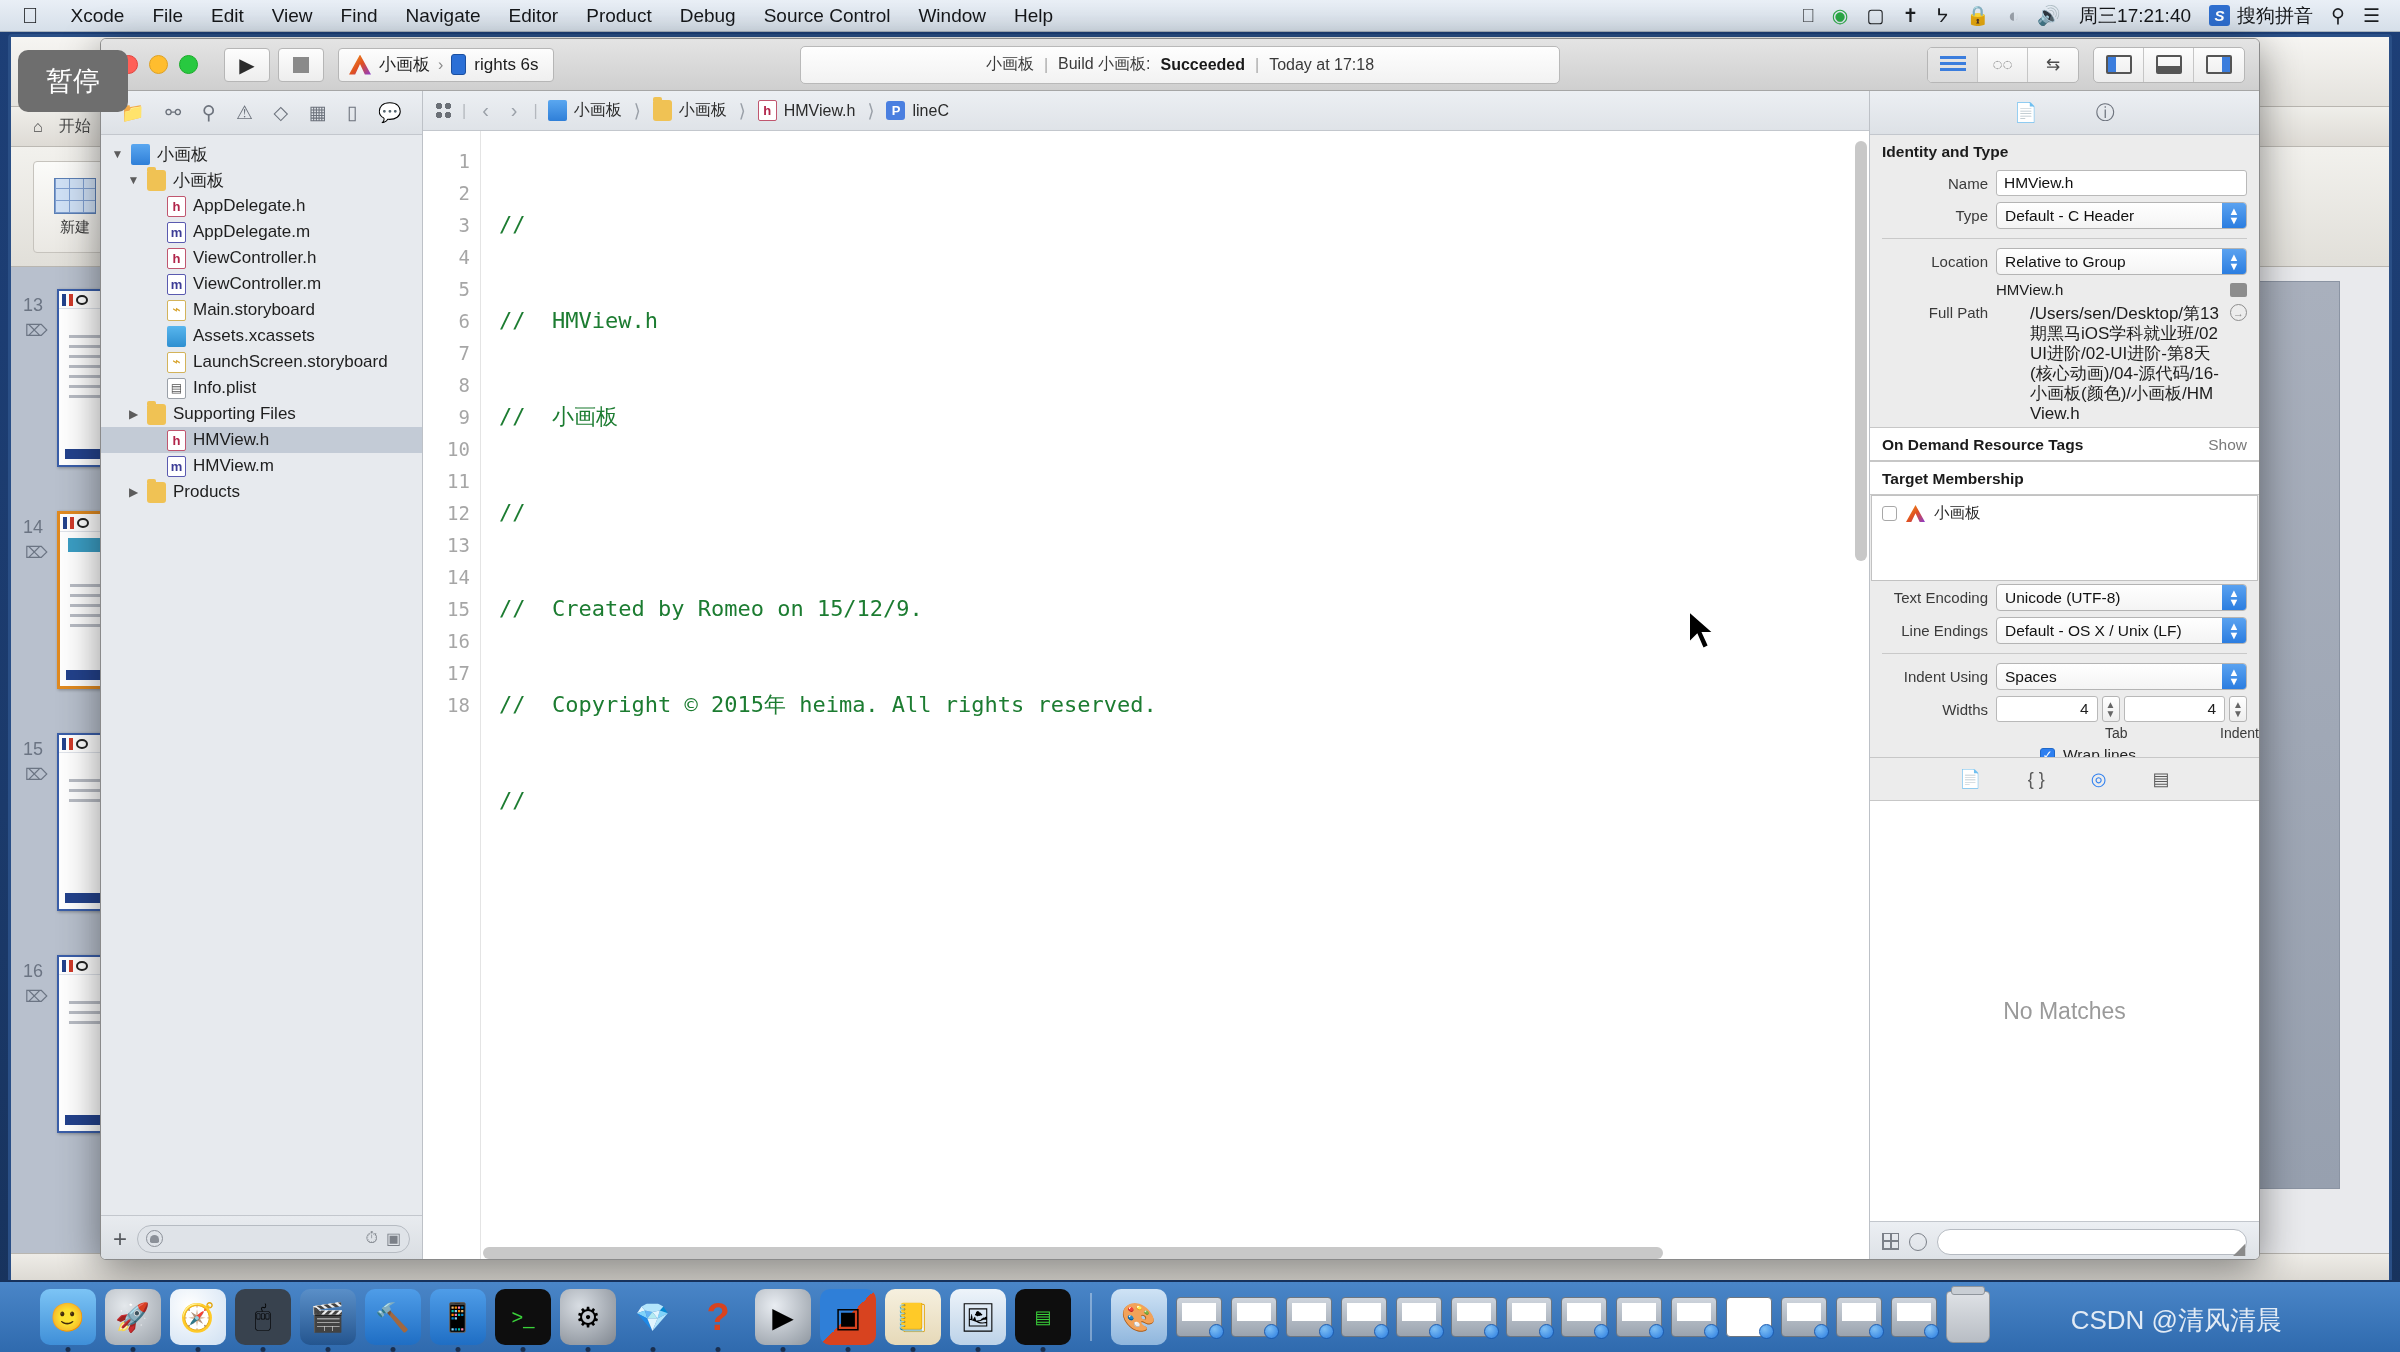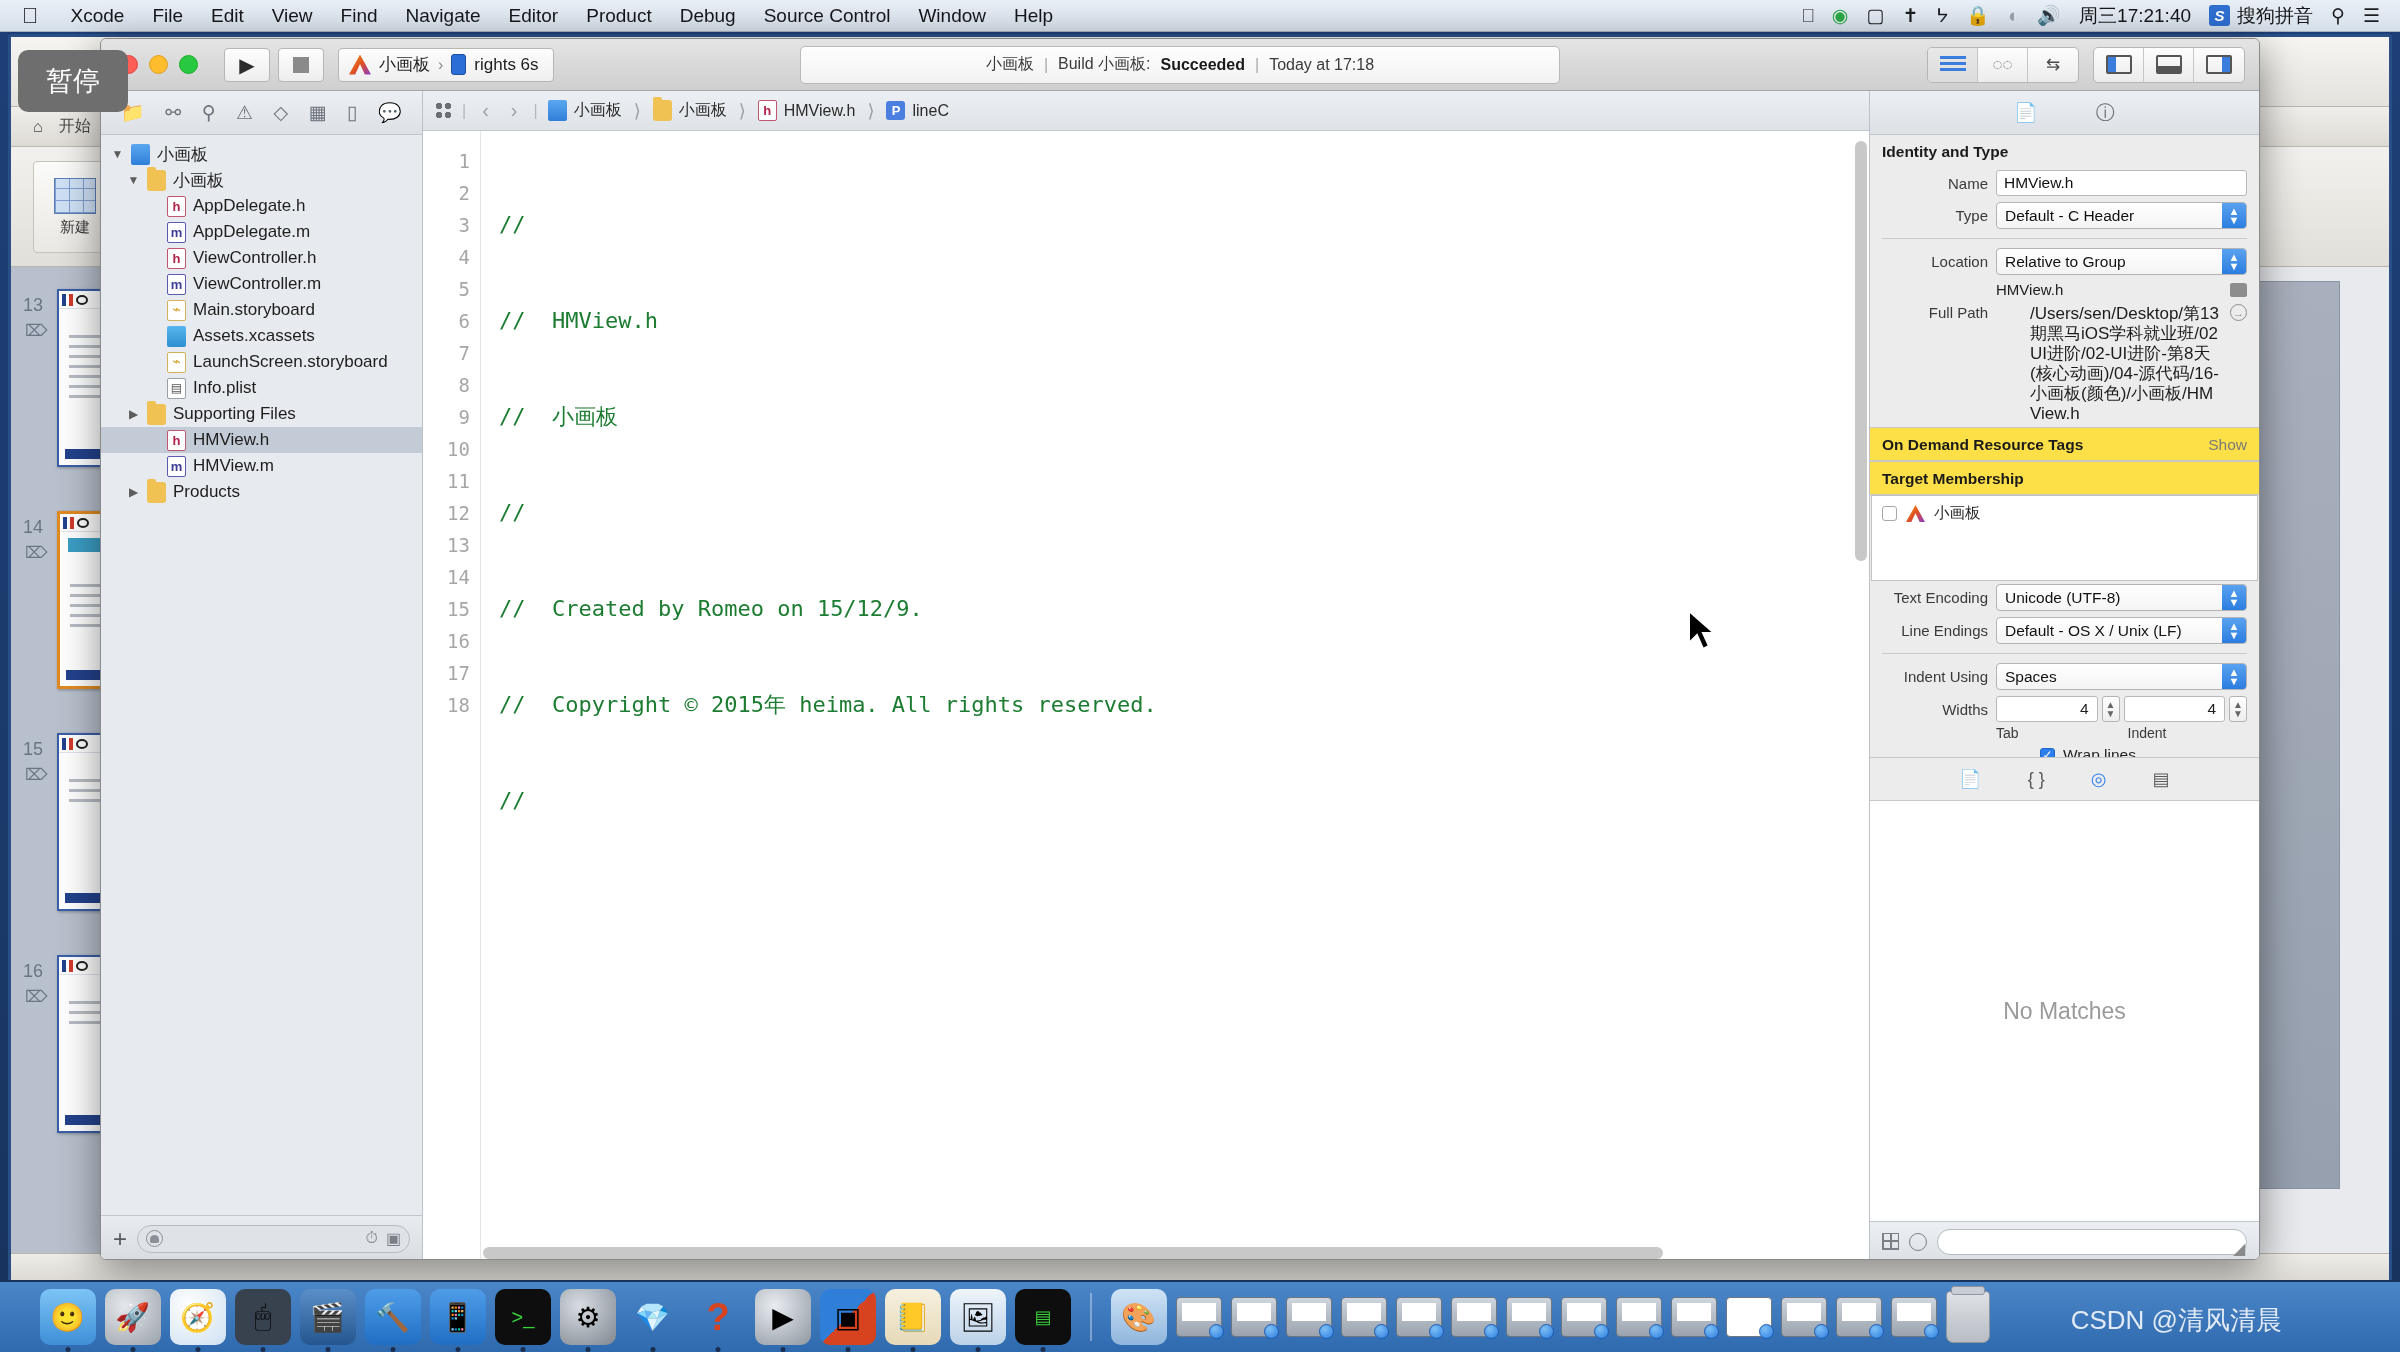"On Demand Resource Tags" .secbar { background: #fde047 -> #ffffff }
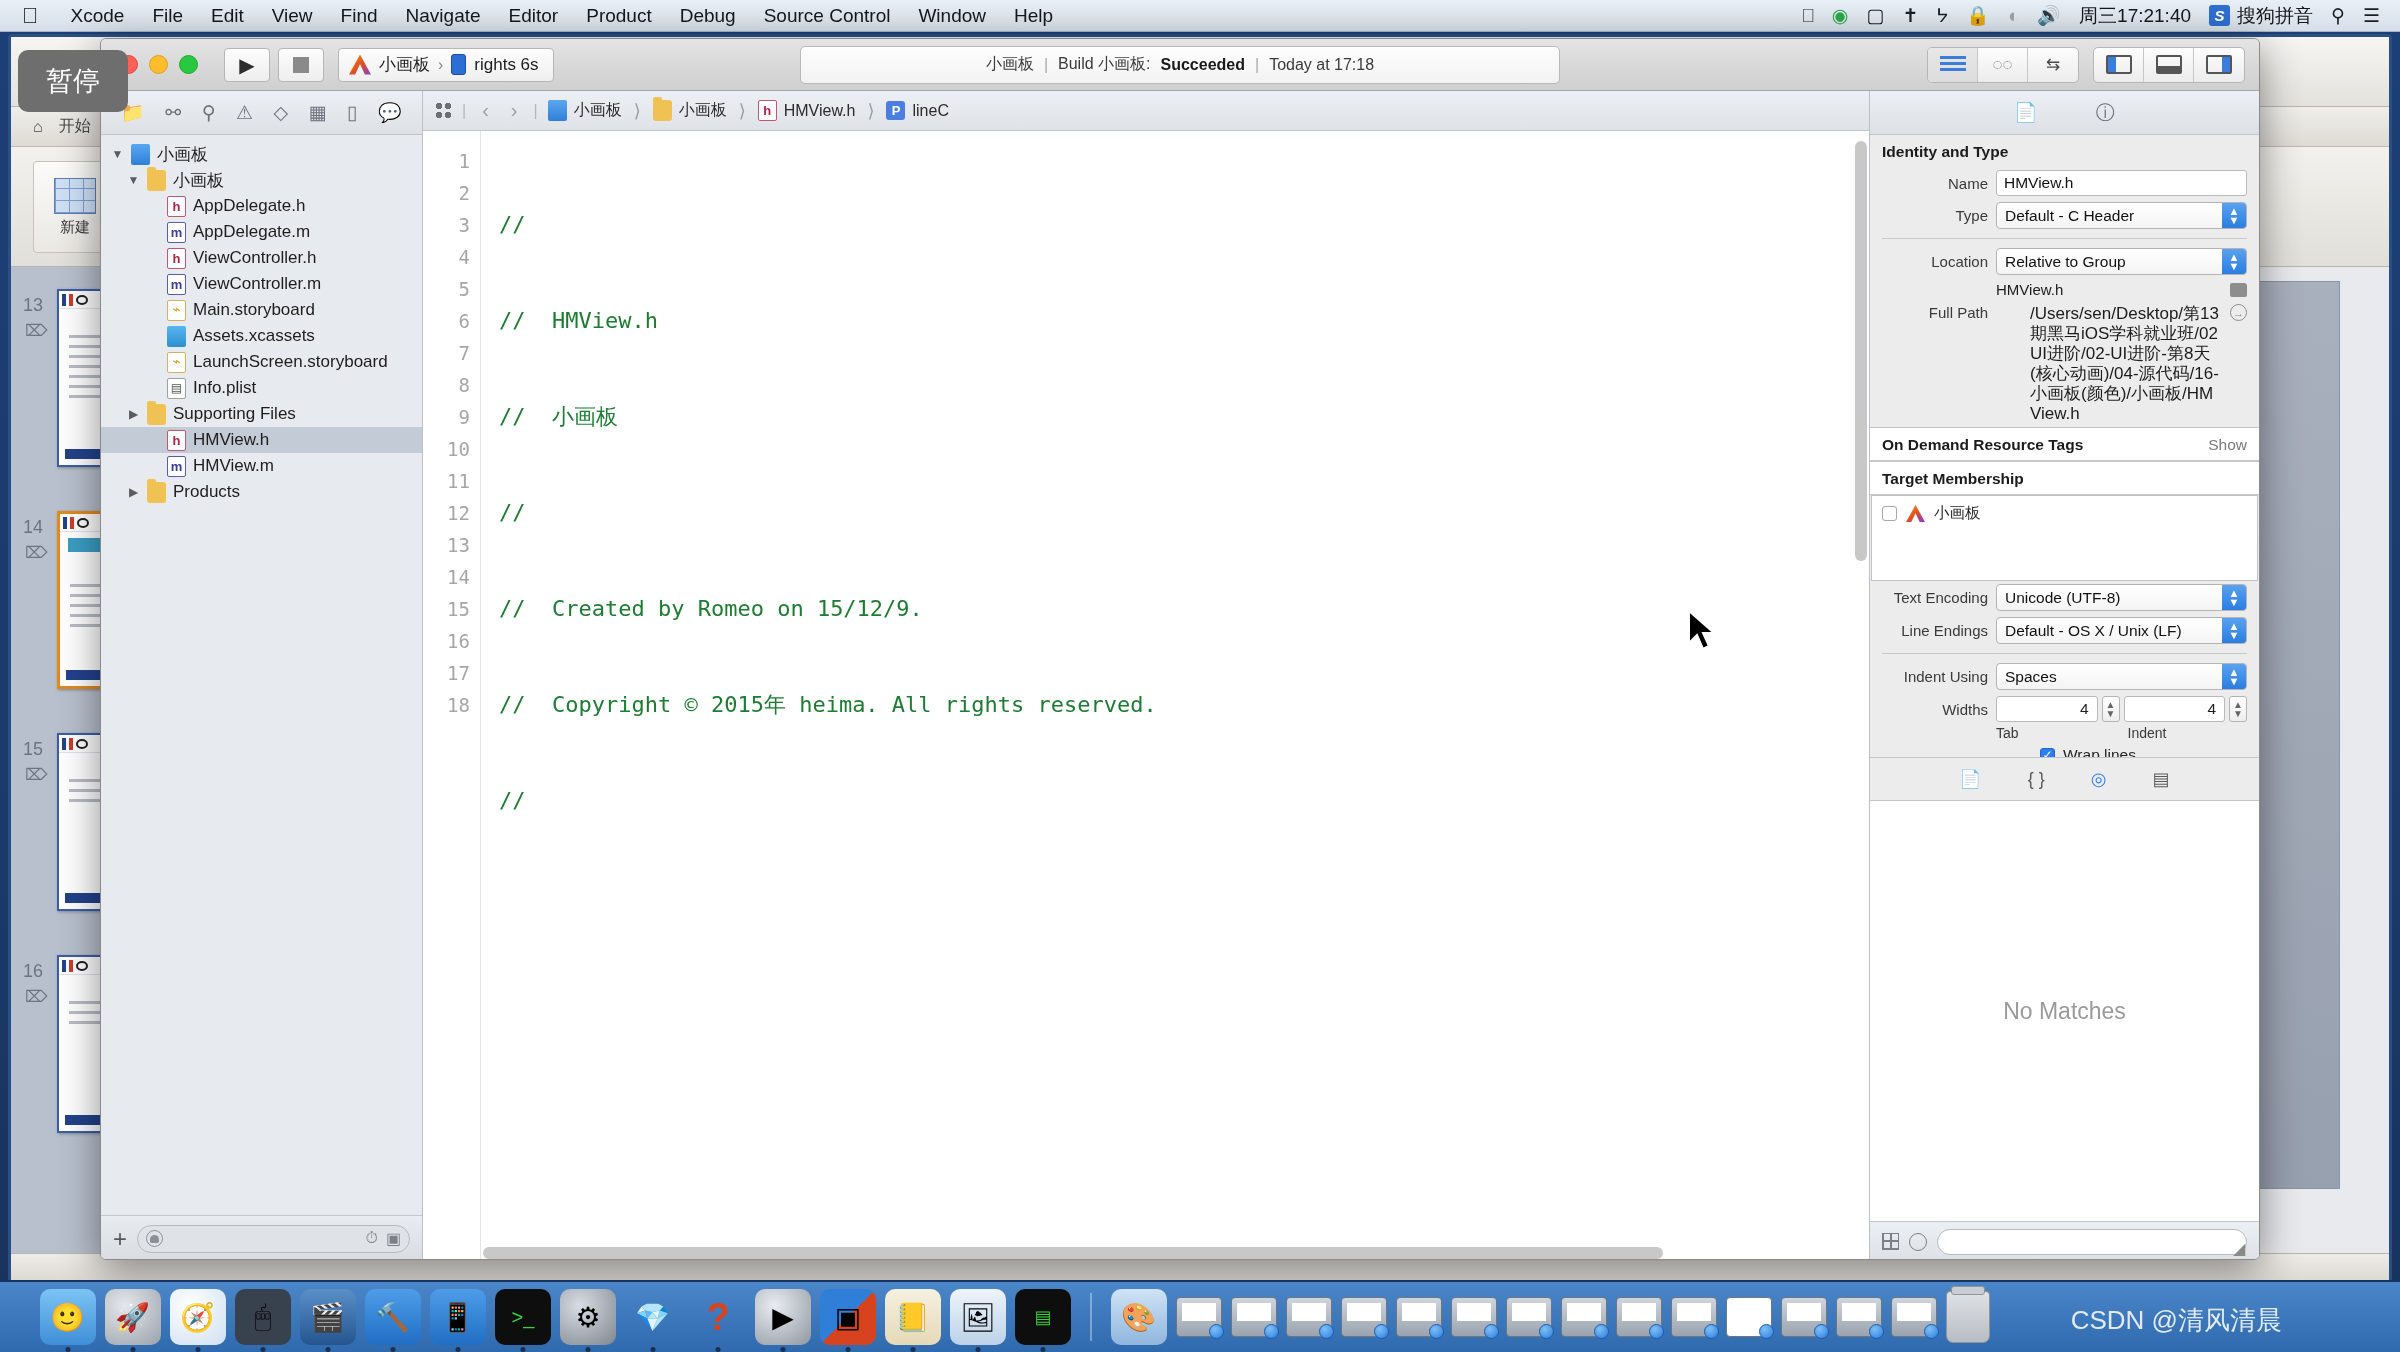"Tab" .subcaps span { text-align: left -> right }
